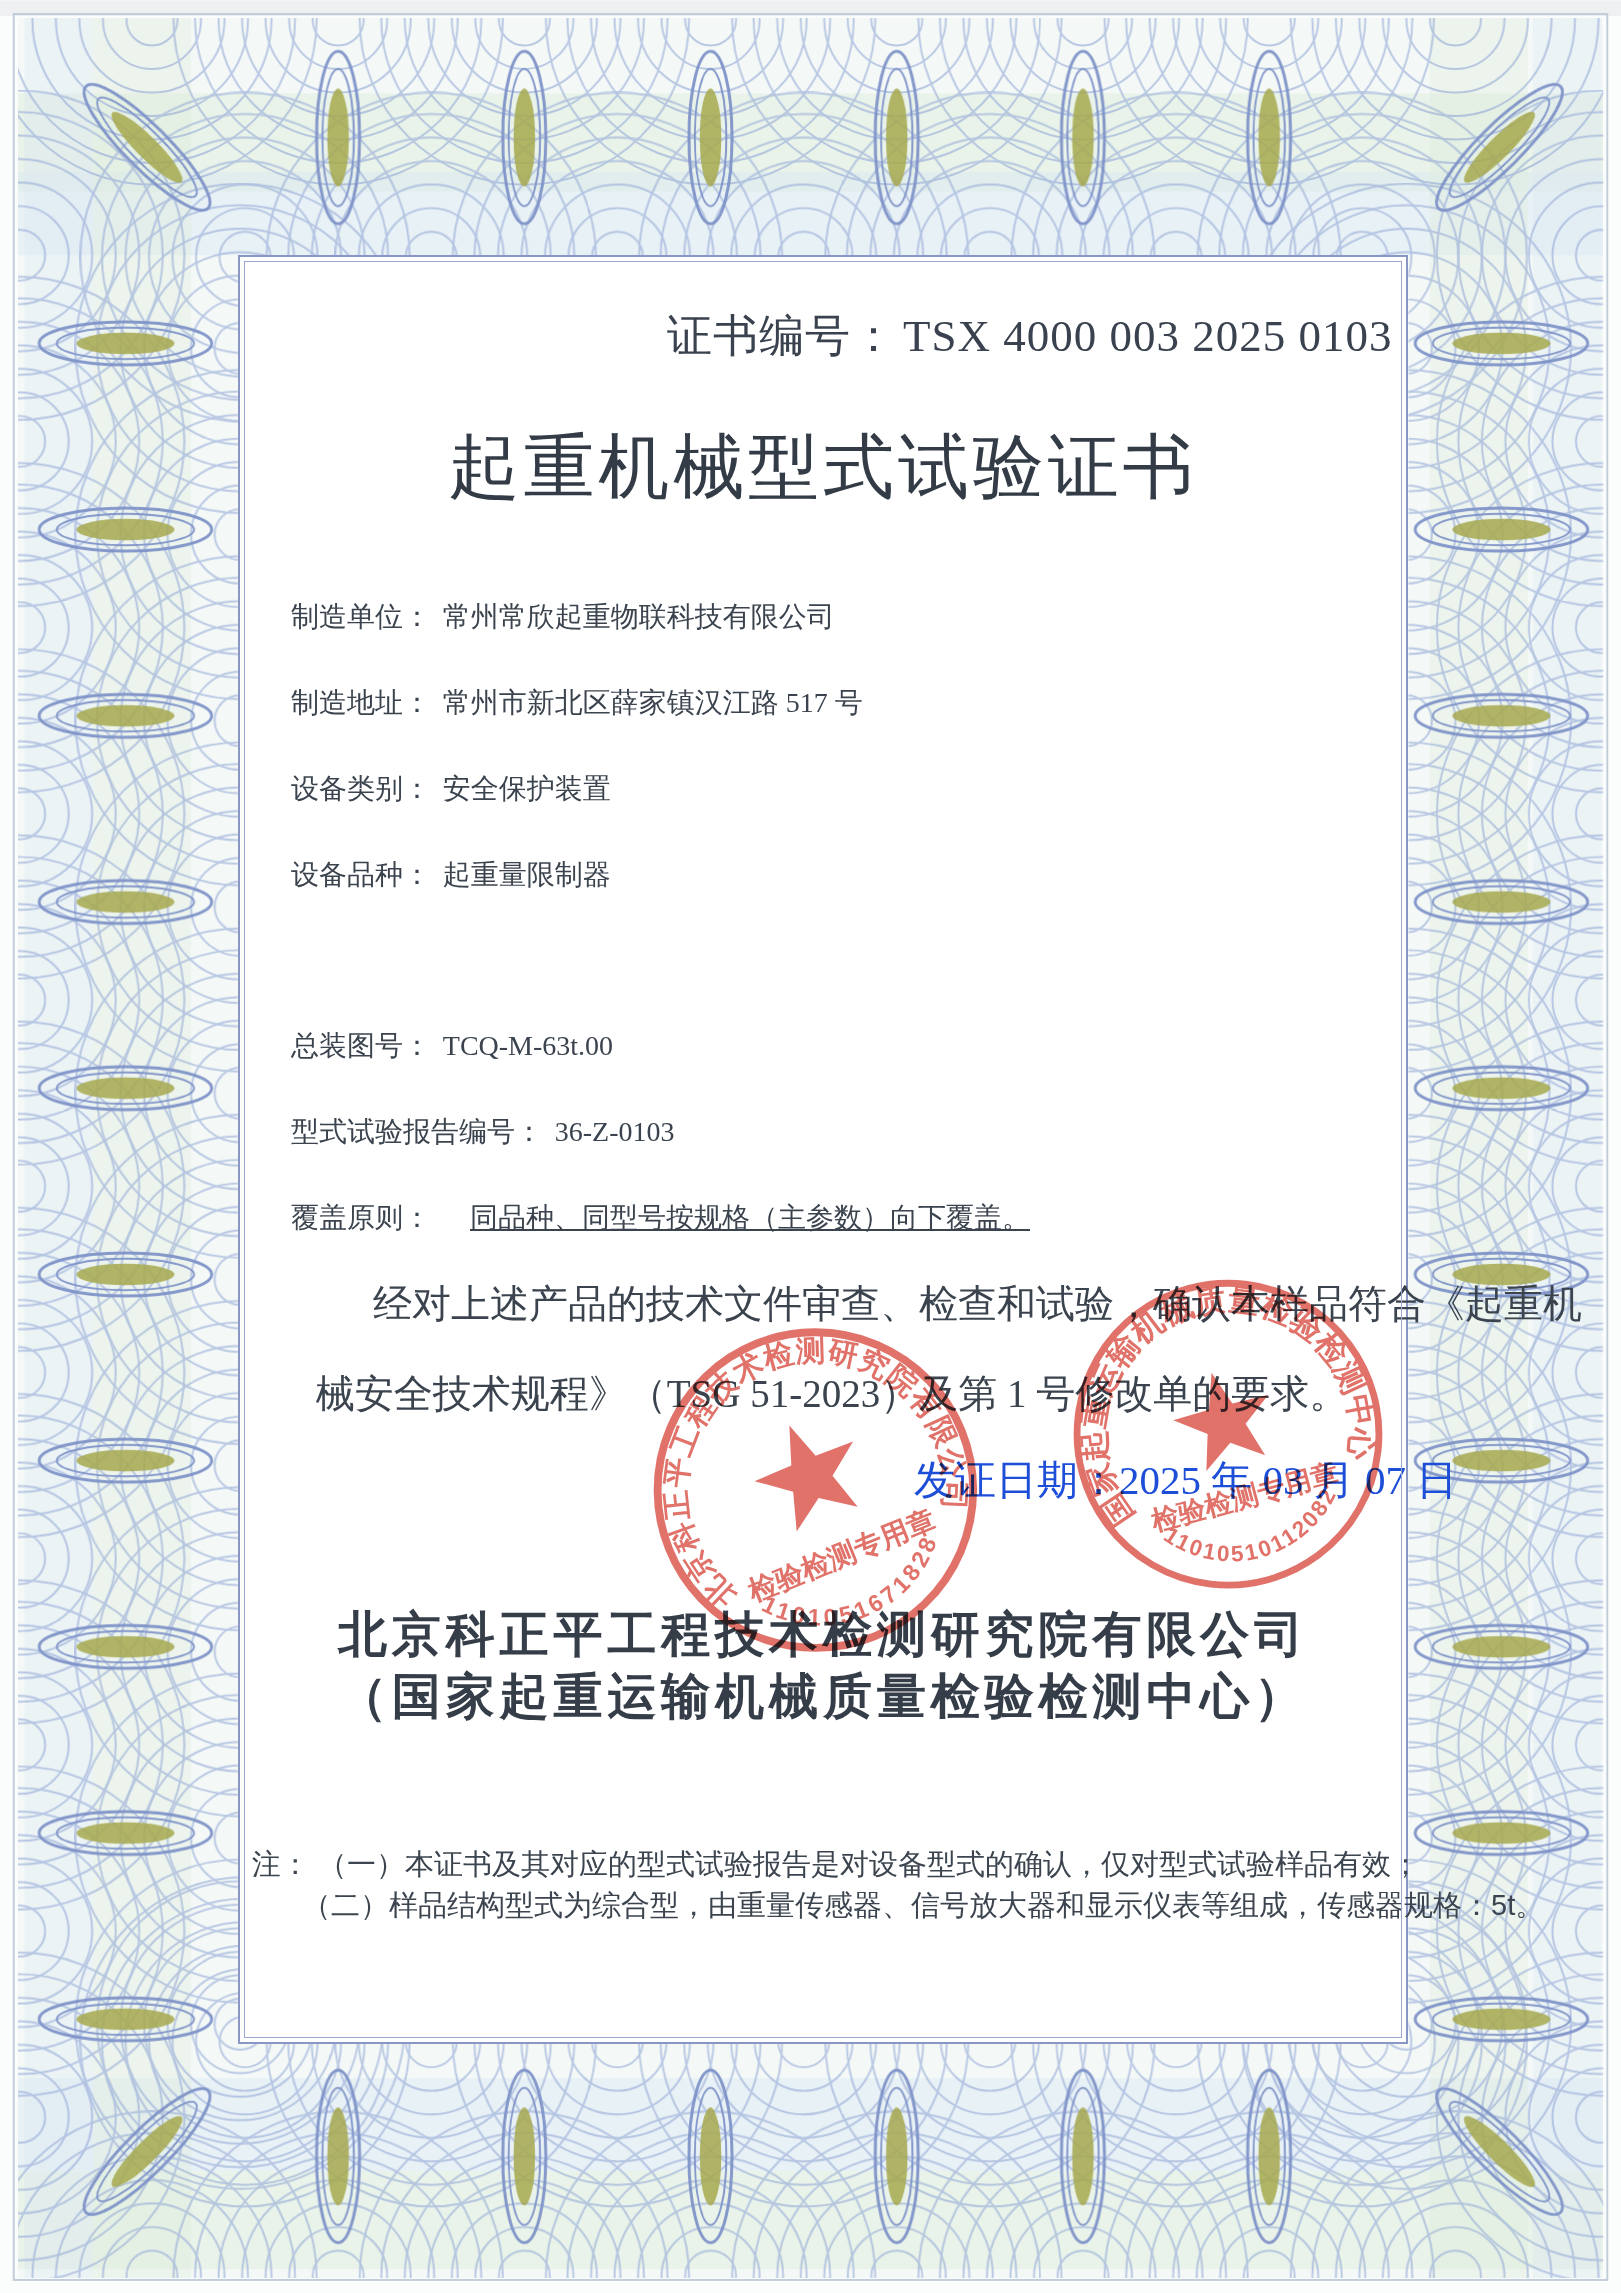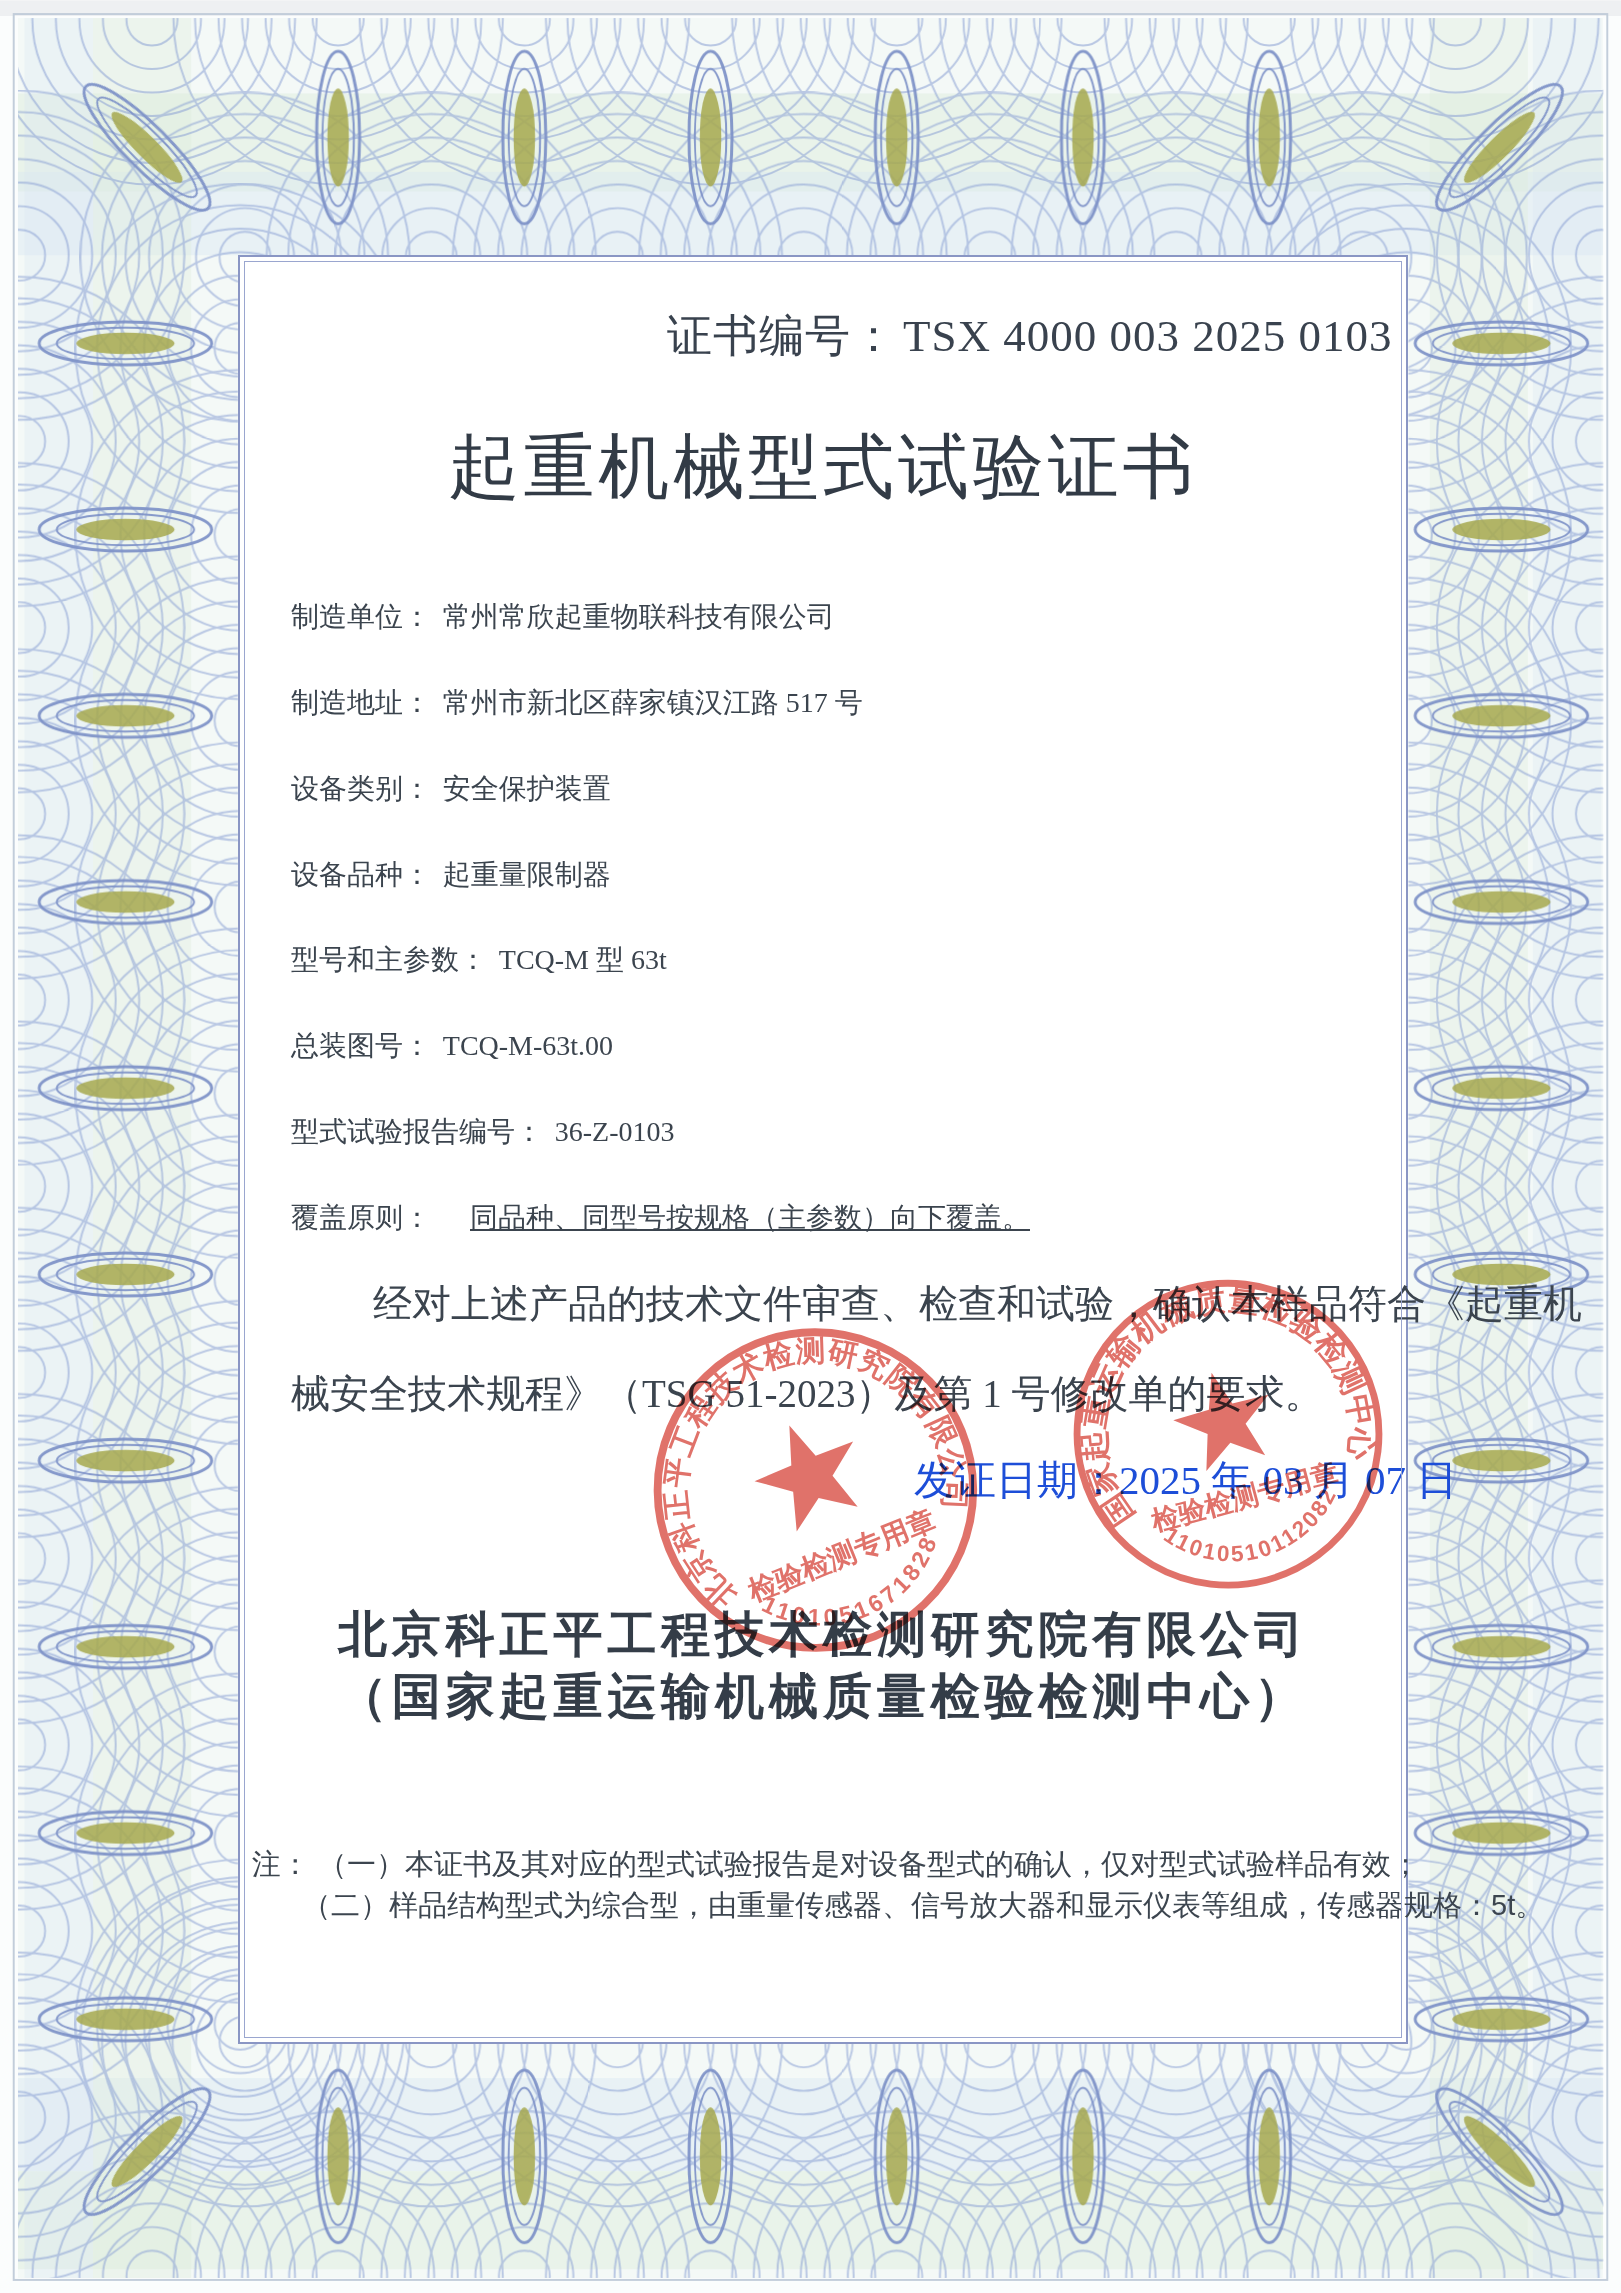"证书编号：TSX 4000 003 2025 0103" .abs { text-align: none -> center }
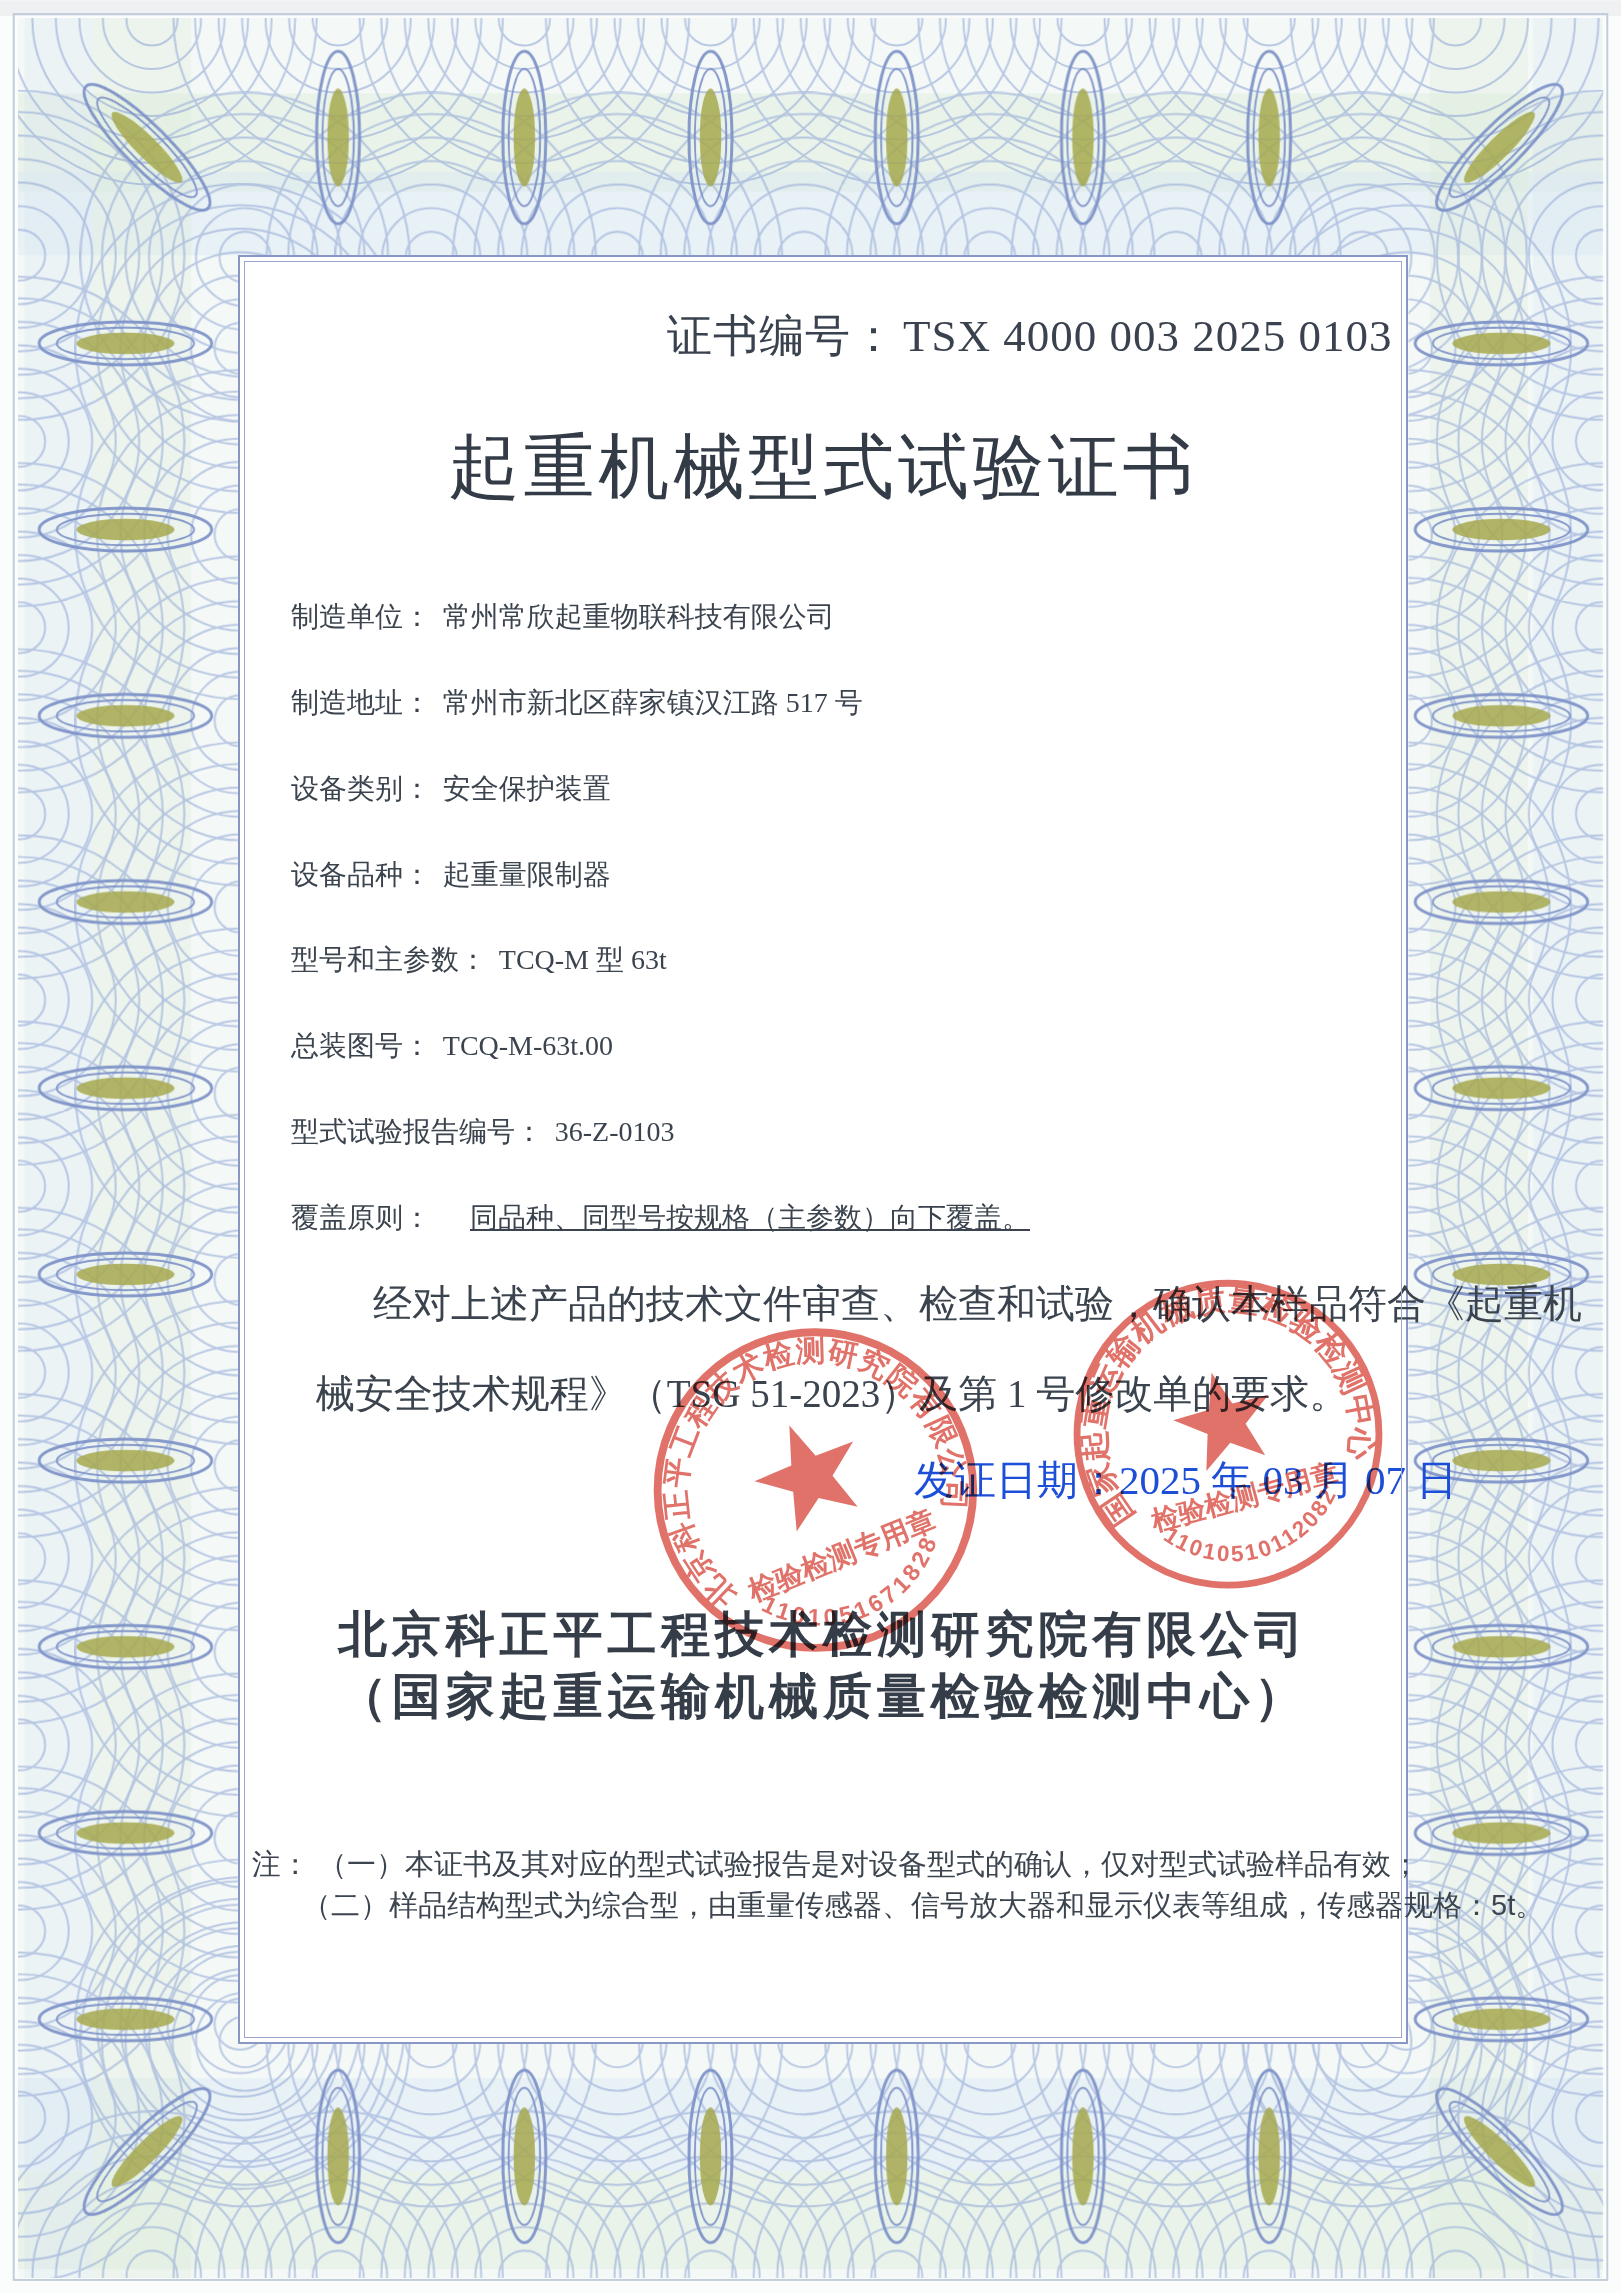"型号和主参数： TCQ-M 型 63t" div.abs { html: <div> <span>型号和主参数：</span><span>TCQ-M 型 63t</span> </div> -> none }
